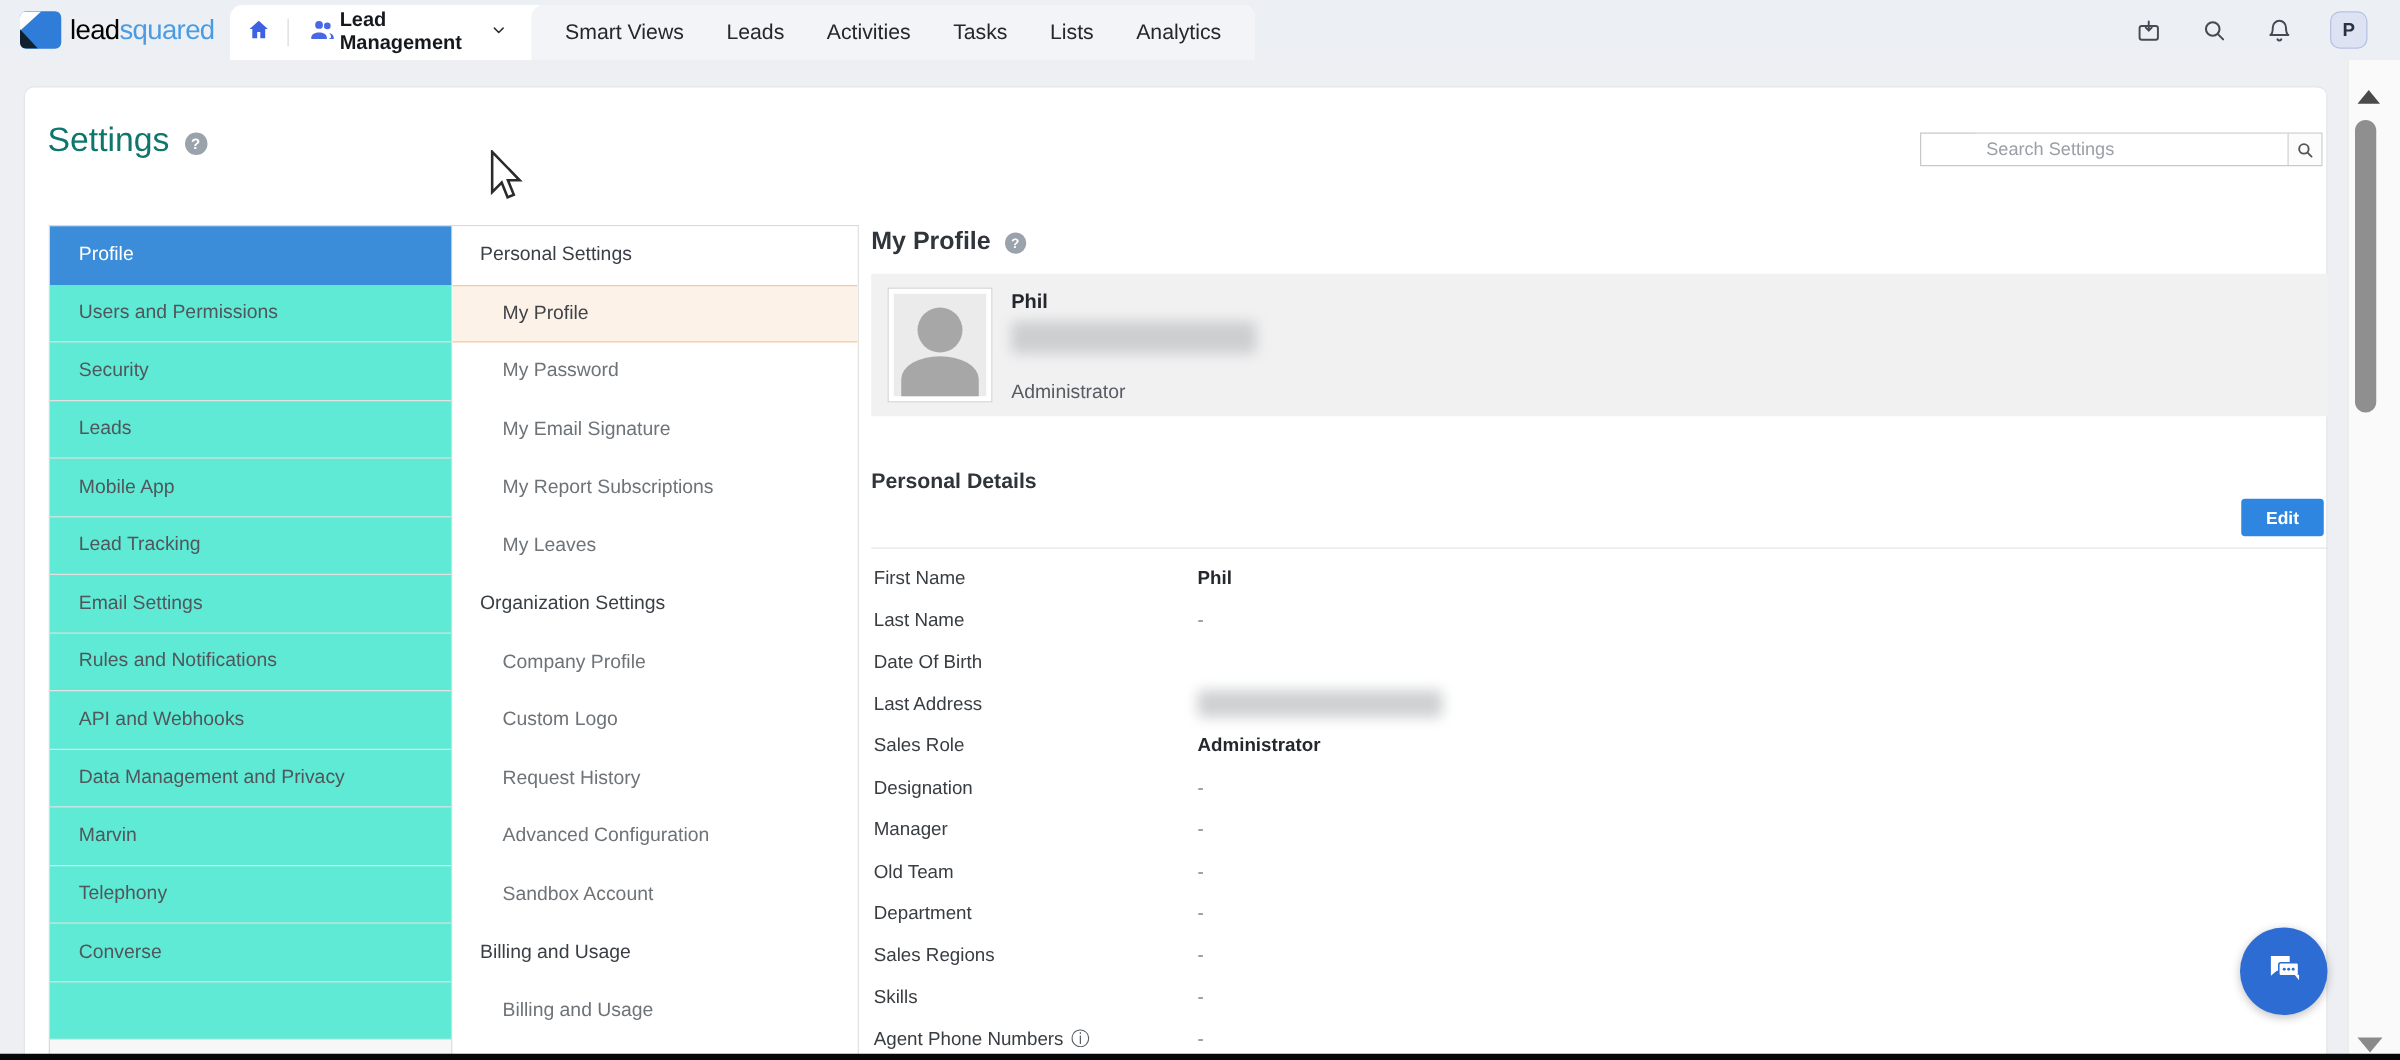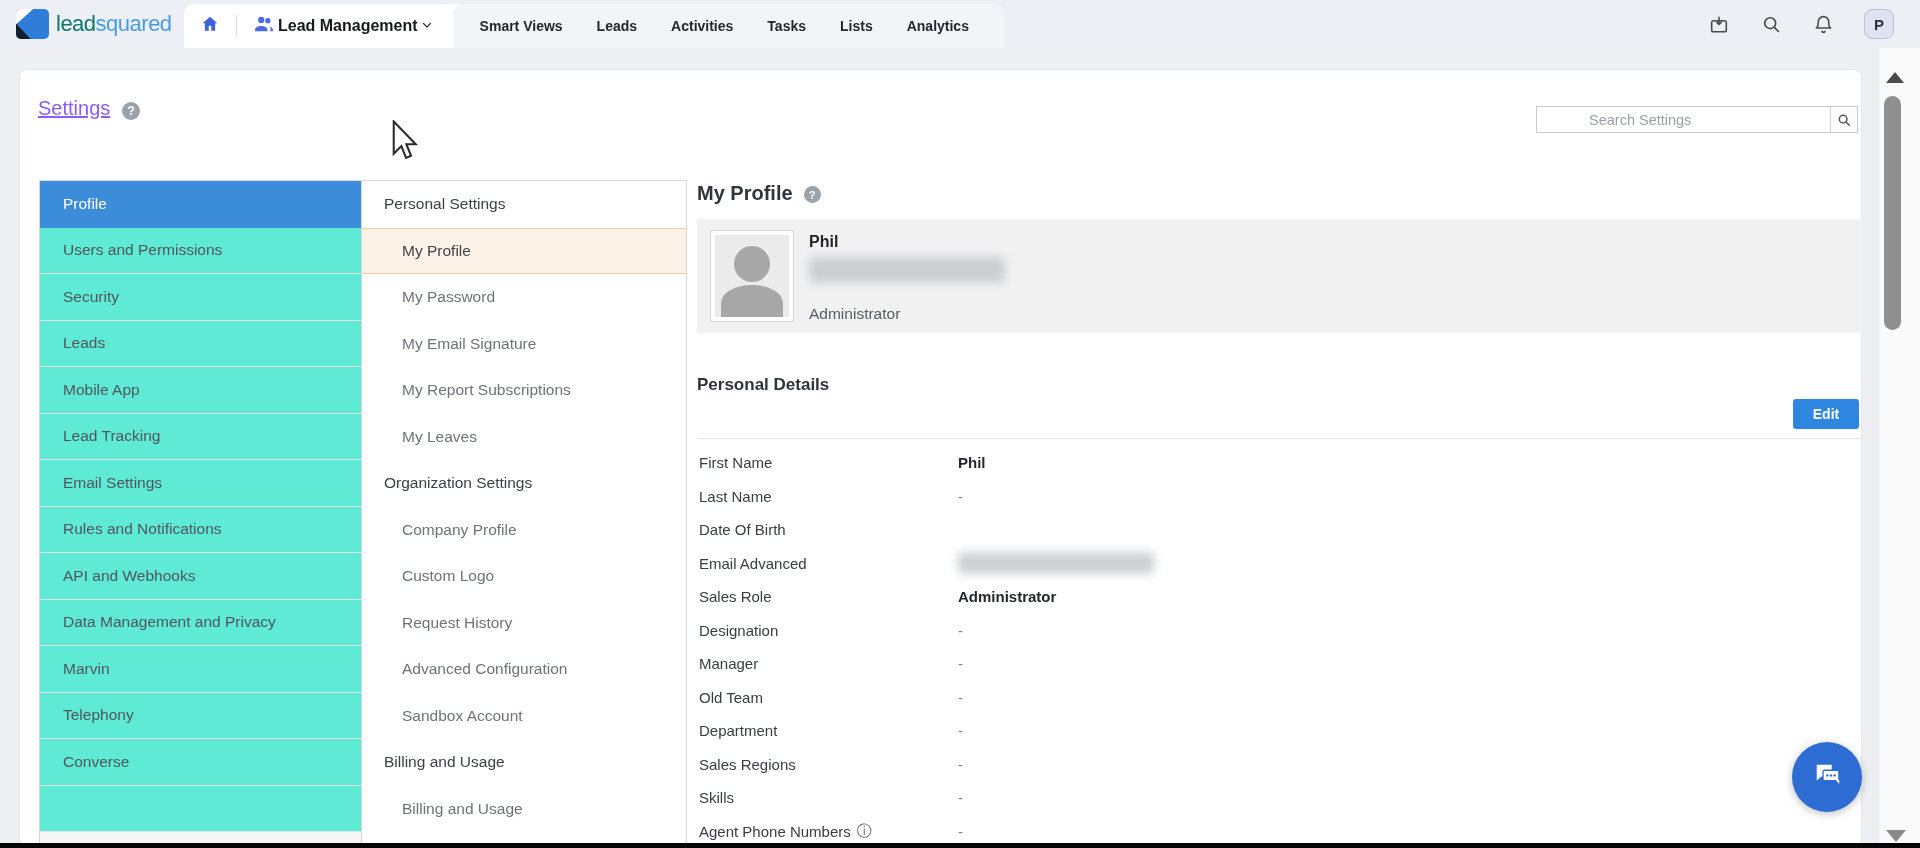"lead" .logo-lead { color: #0f766e -> #000000 }
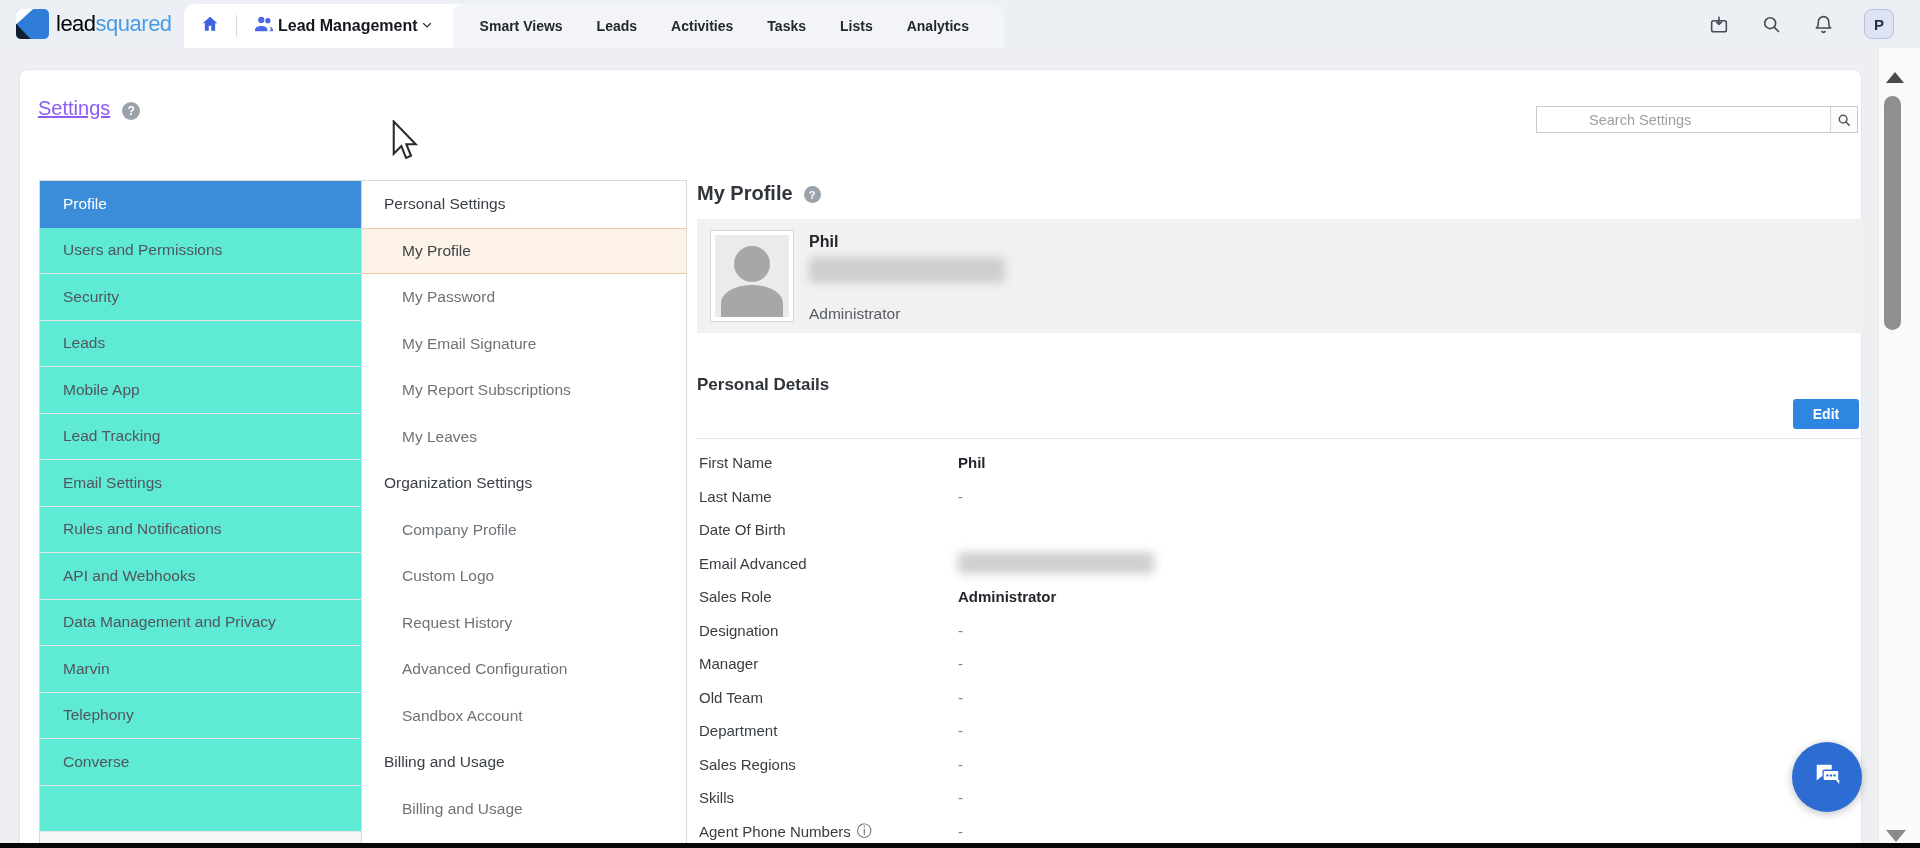"Smart Views" .nav-item { font-size: 14px -> 17px; font-weight: 700 -> 400 }
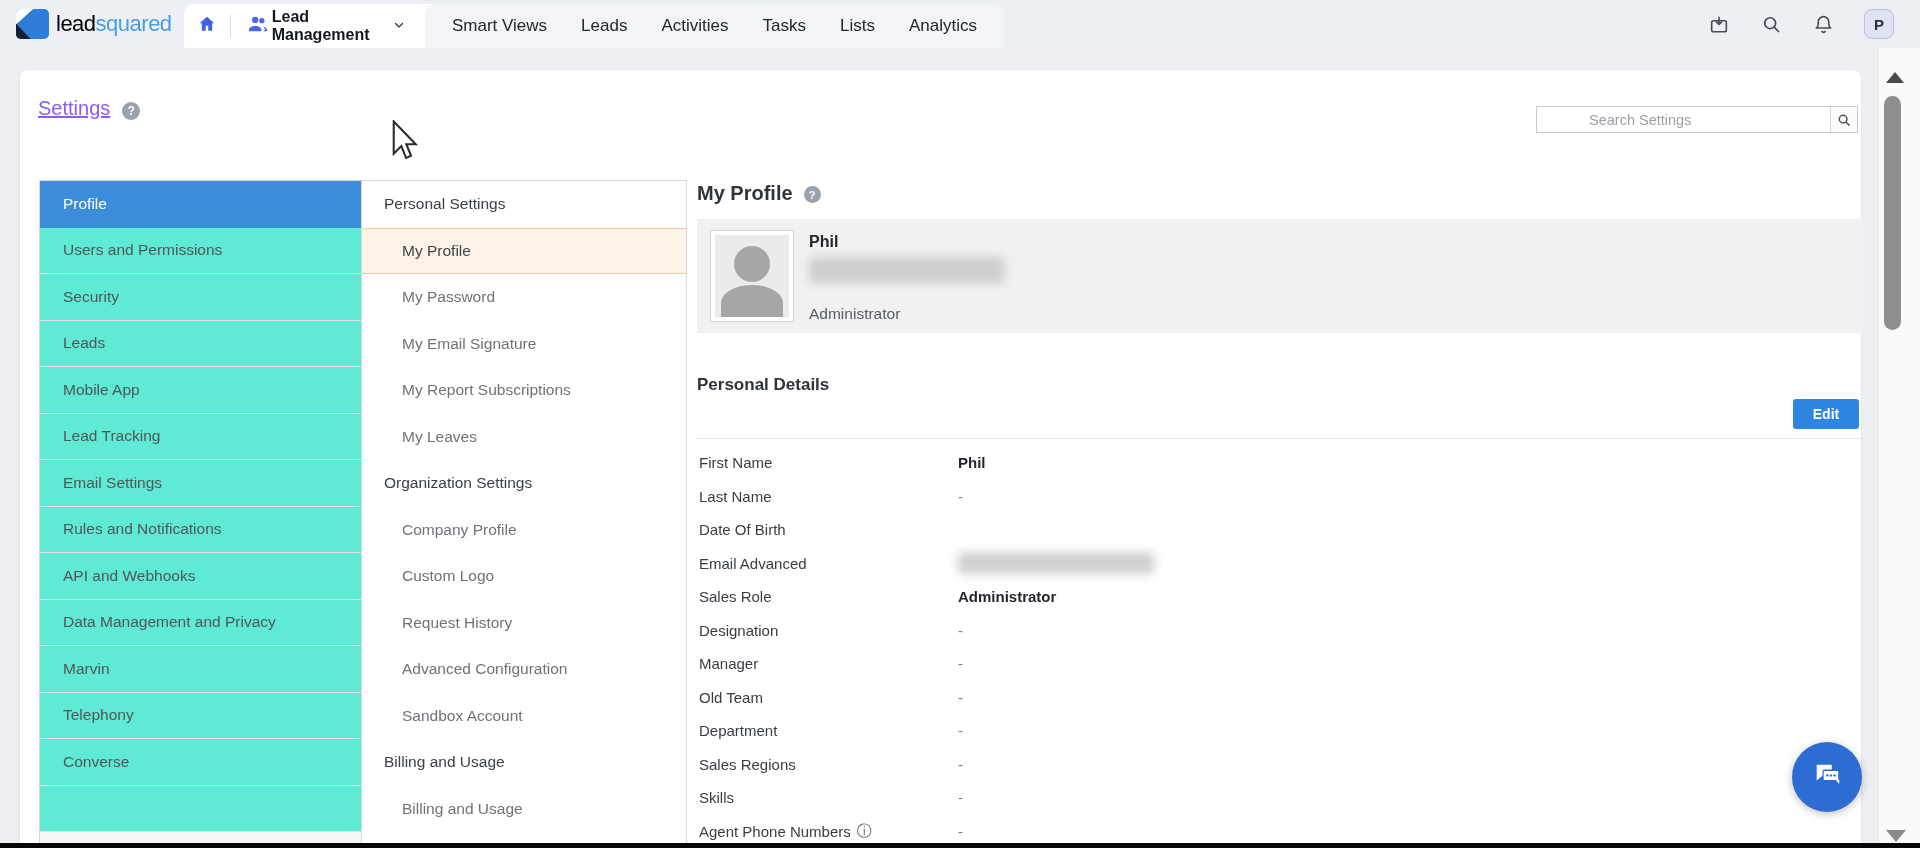"Settings" .page-title { color: #8b5cf6 -> #0f766e; font-size: 20px -> 27px; text-decoration: underline -> none }
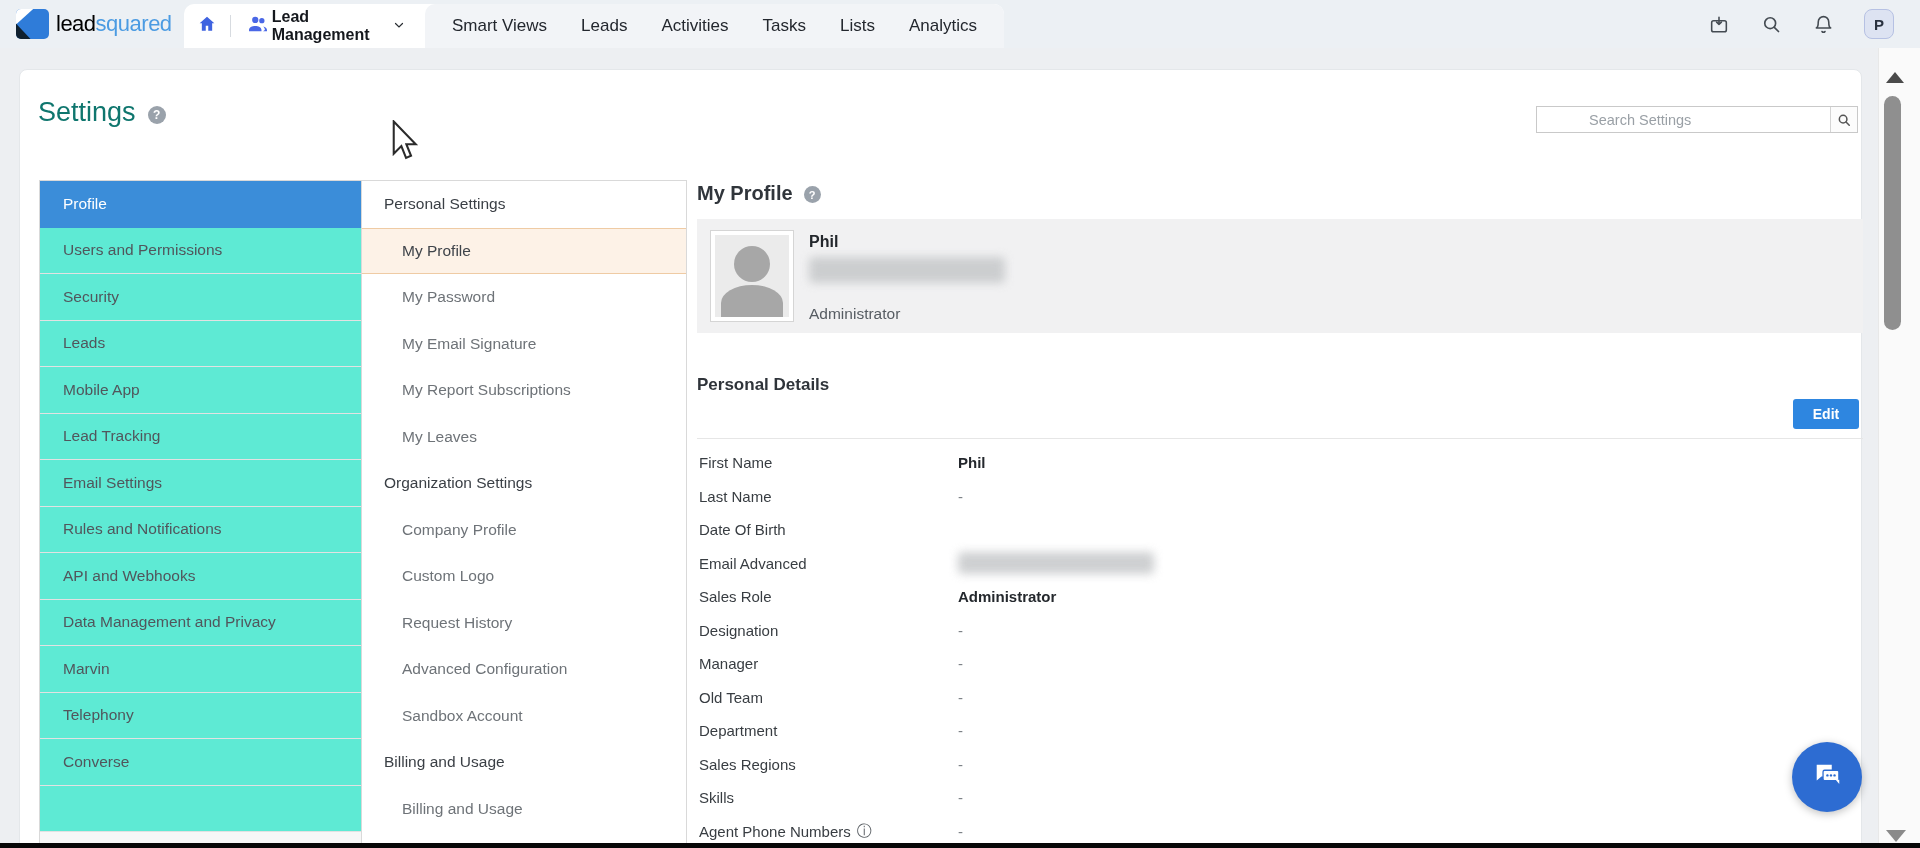"Email Advanced" span { text: Email Advanced -> Last Address }
